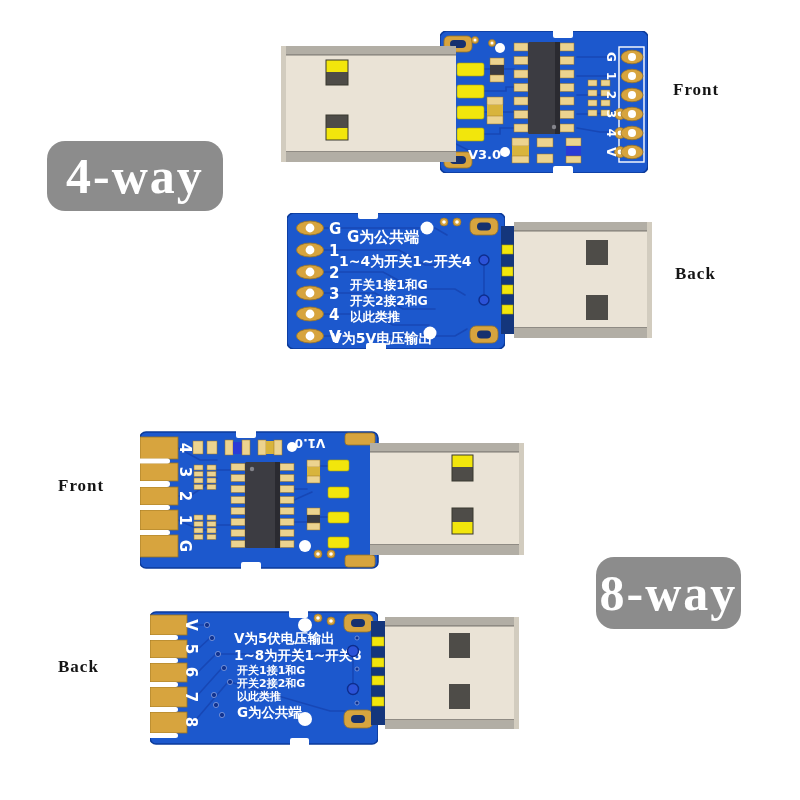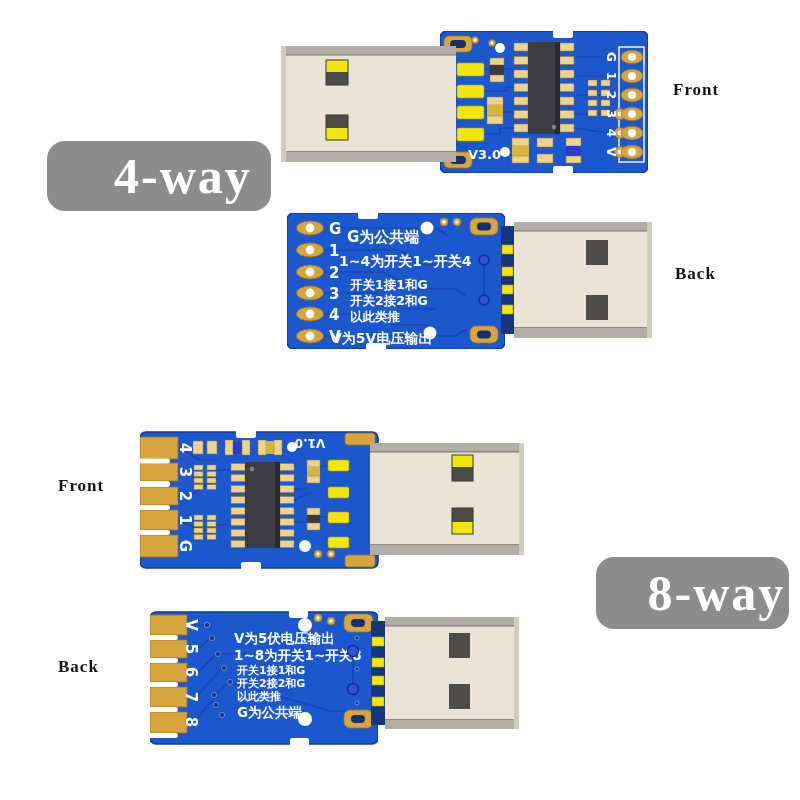"4-way" .badge { padding-left: 48px -> none }
